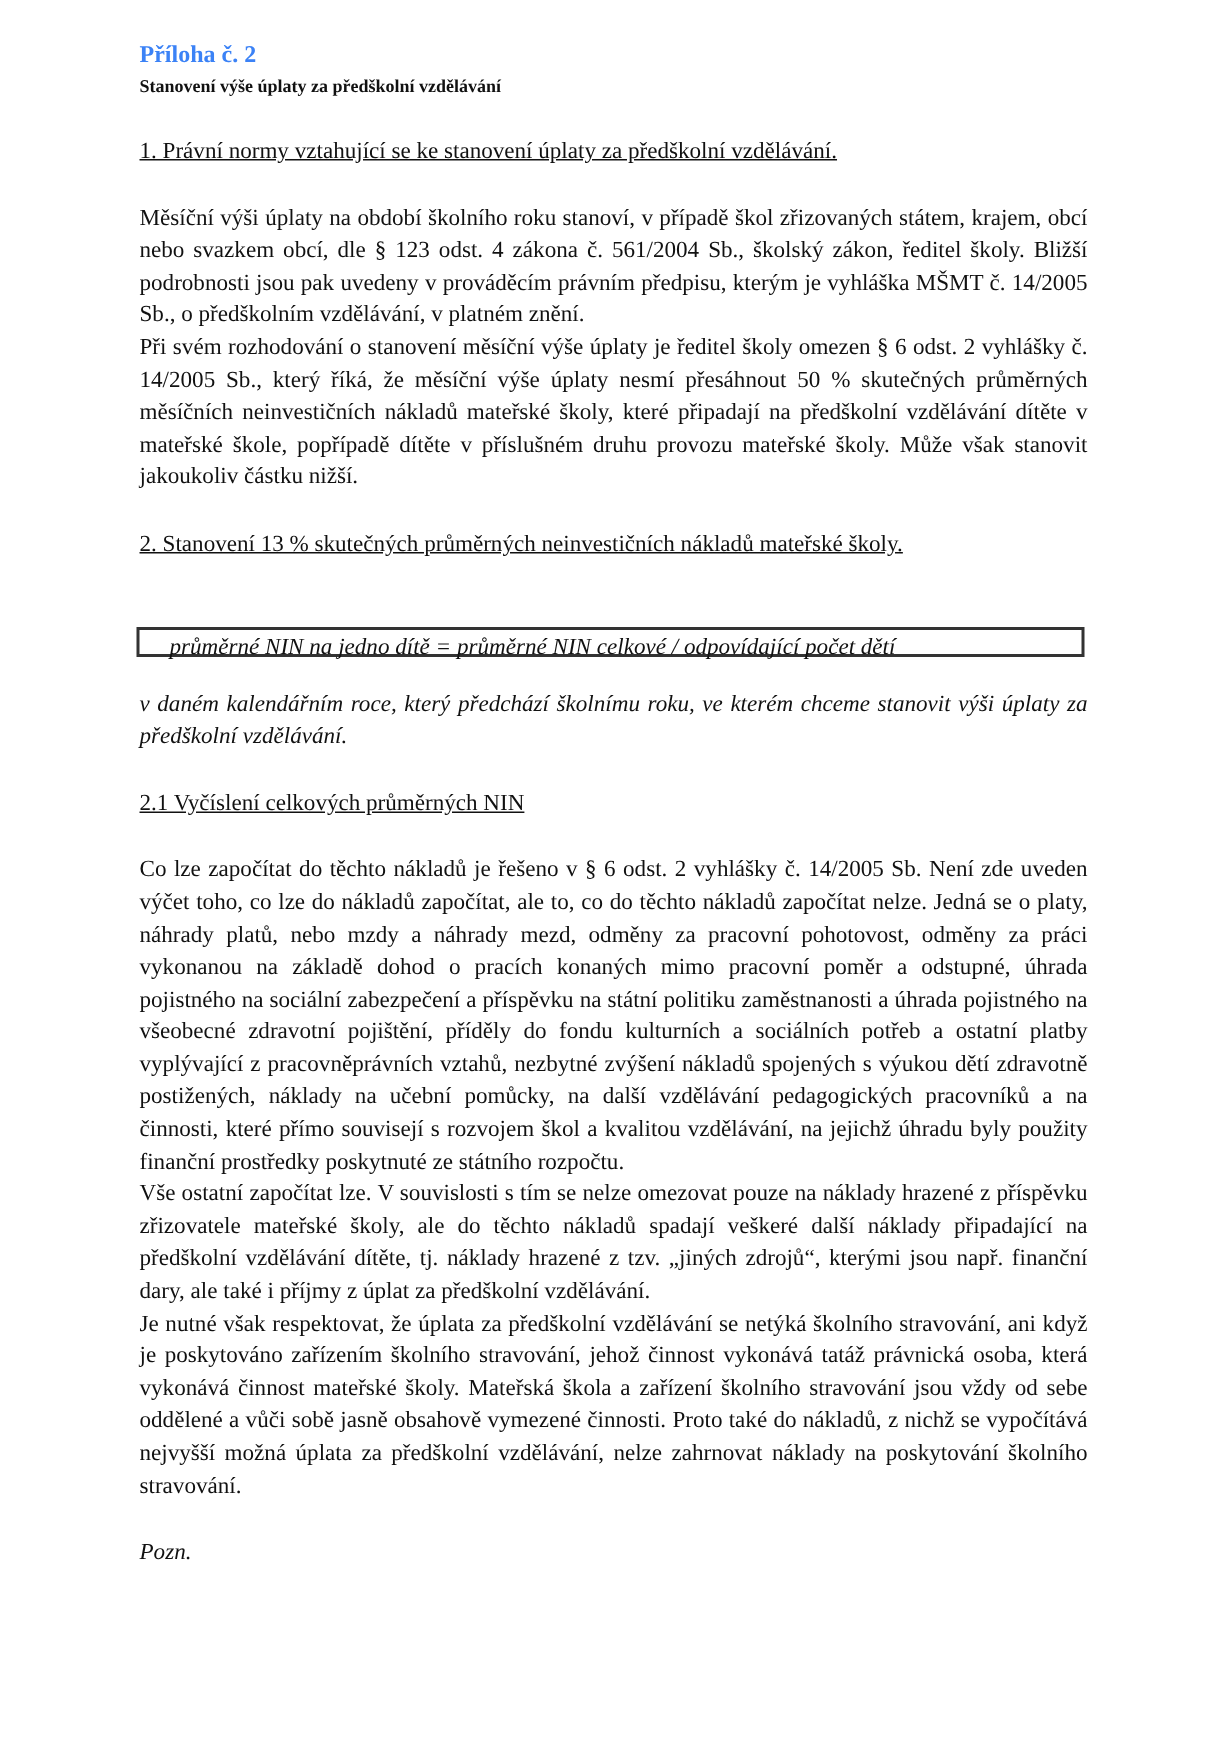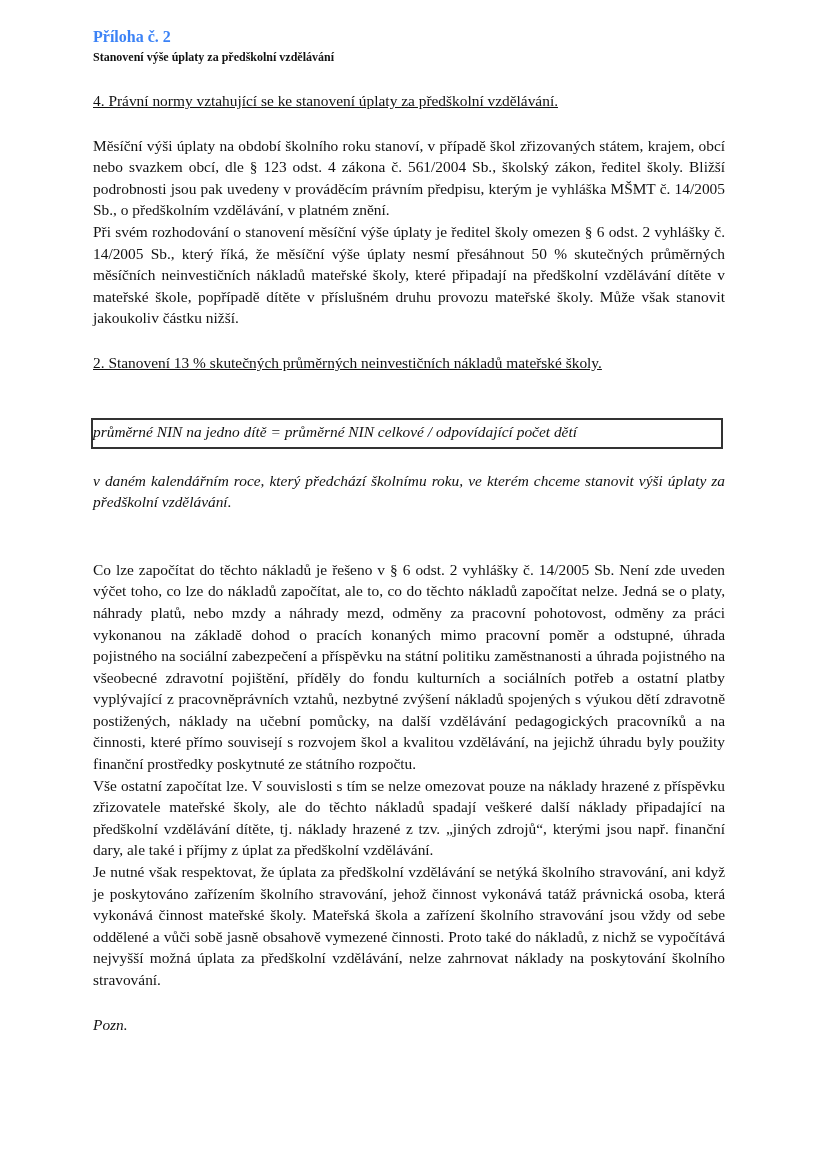"4. Právní normy vztahující se" p.heading { text: 4 -> 1 }
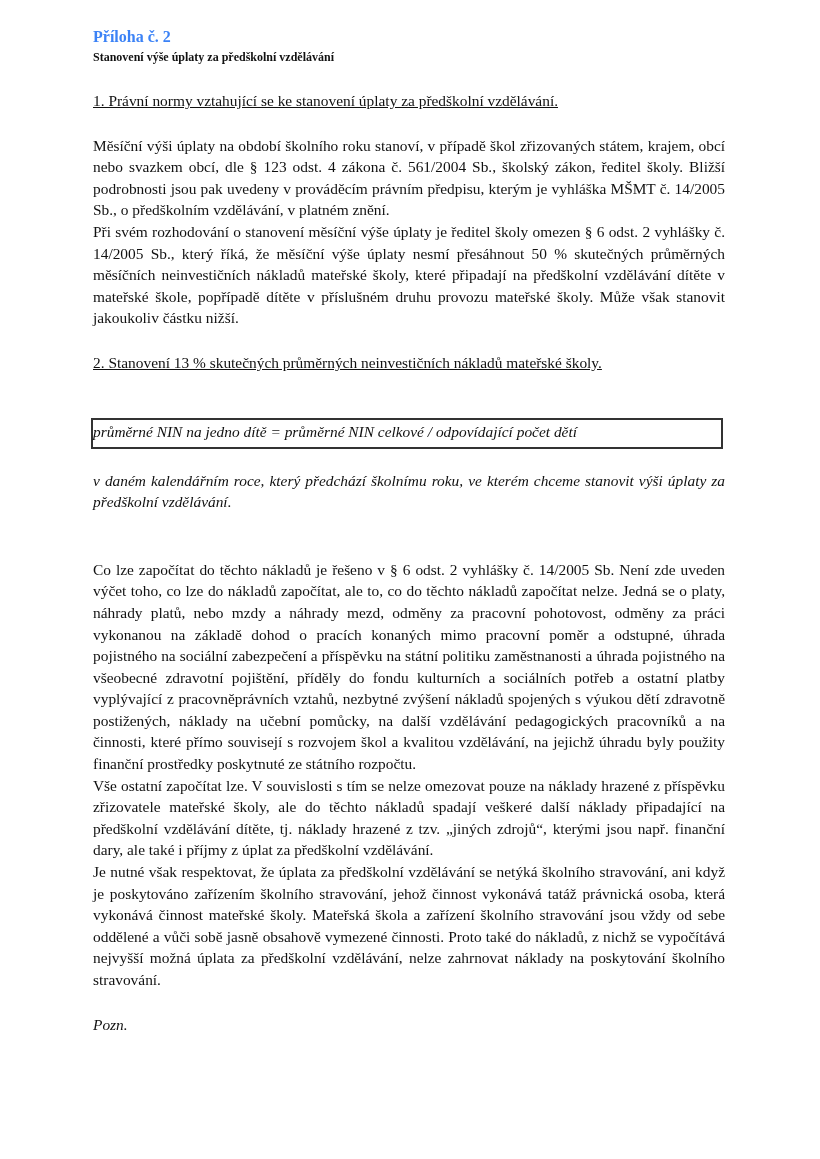"průměrné NIN na jedno dítě" .formula-box { height: 31px -> 20px; padding: 1px 4px 1px 0 -> 1px 4px 1px 20px }
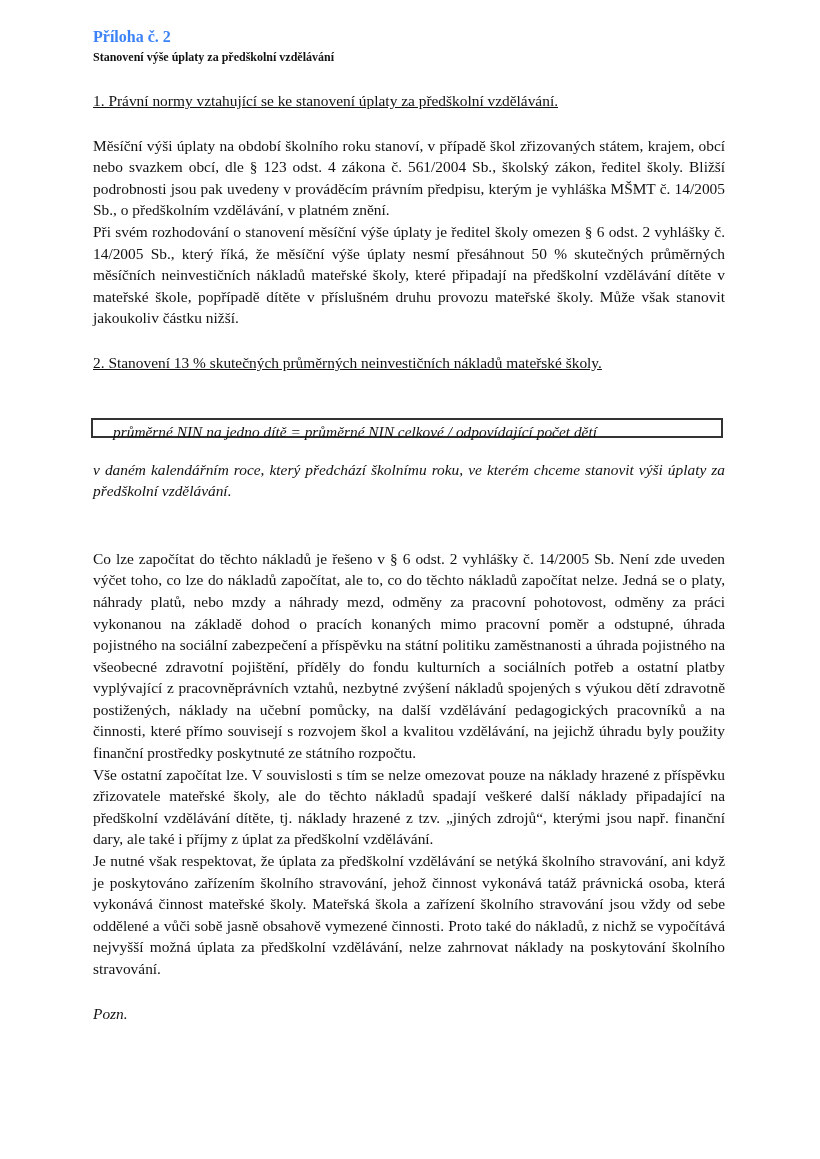"2.1 Vyčíslení celkových průměrných NIN" p.heading { html: none -> <p>2.1 Vyčíslení celkových průměrných NIN</p> }
